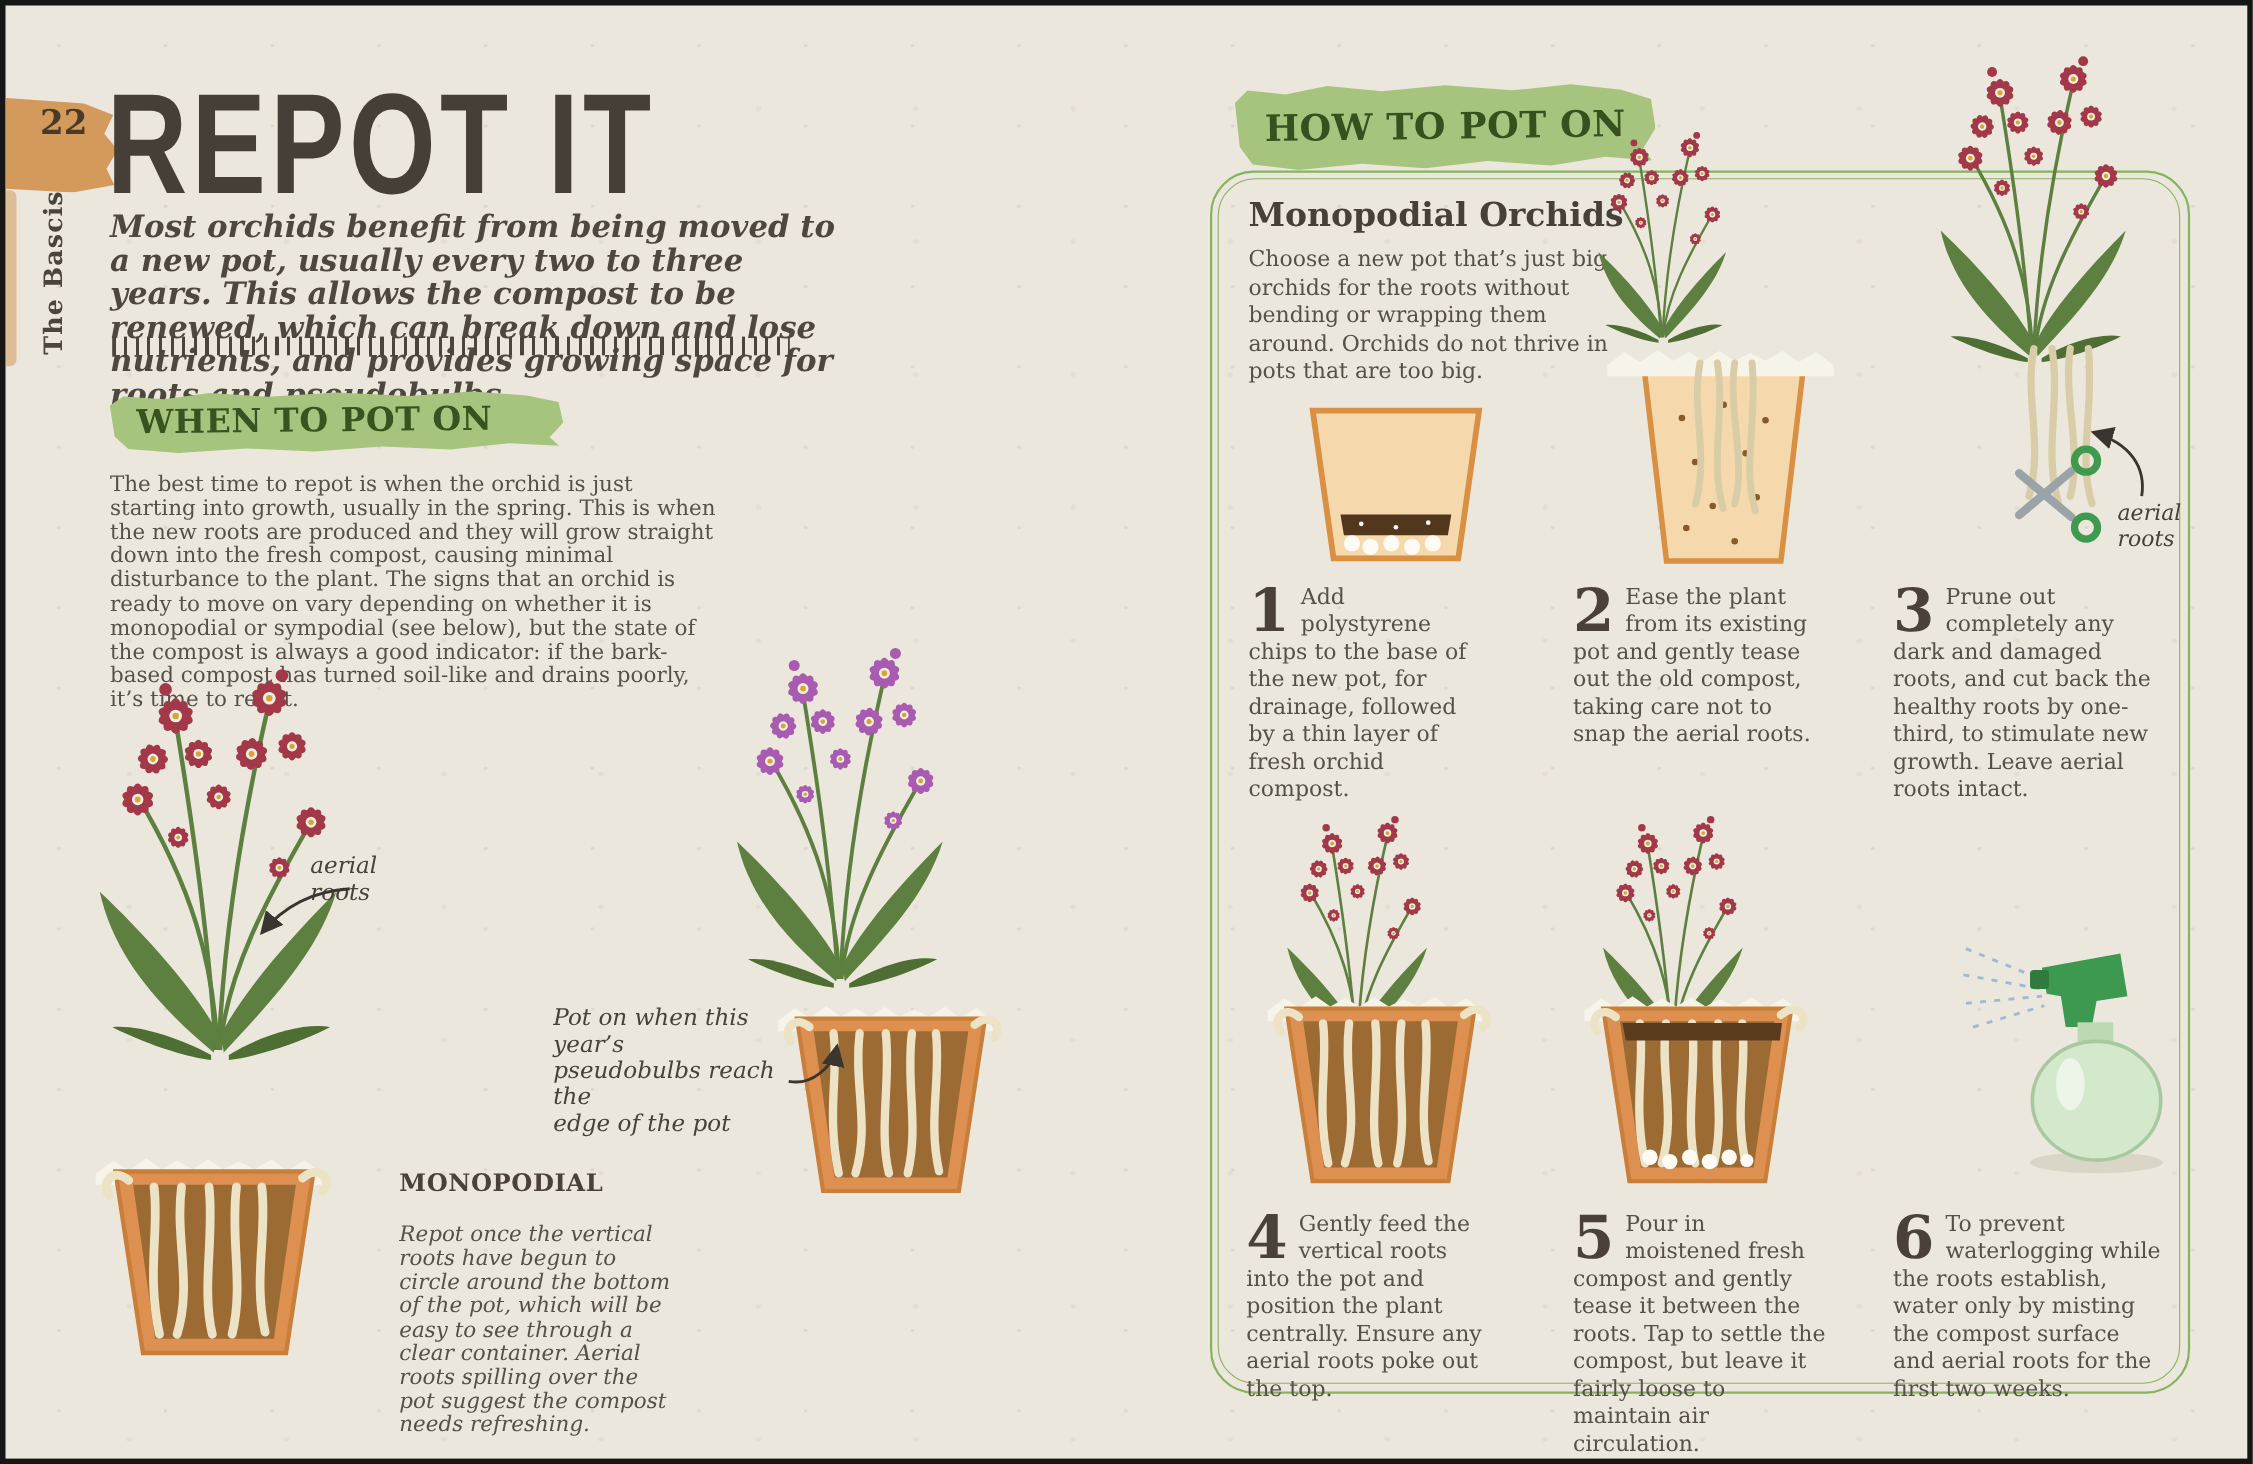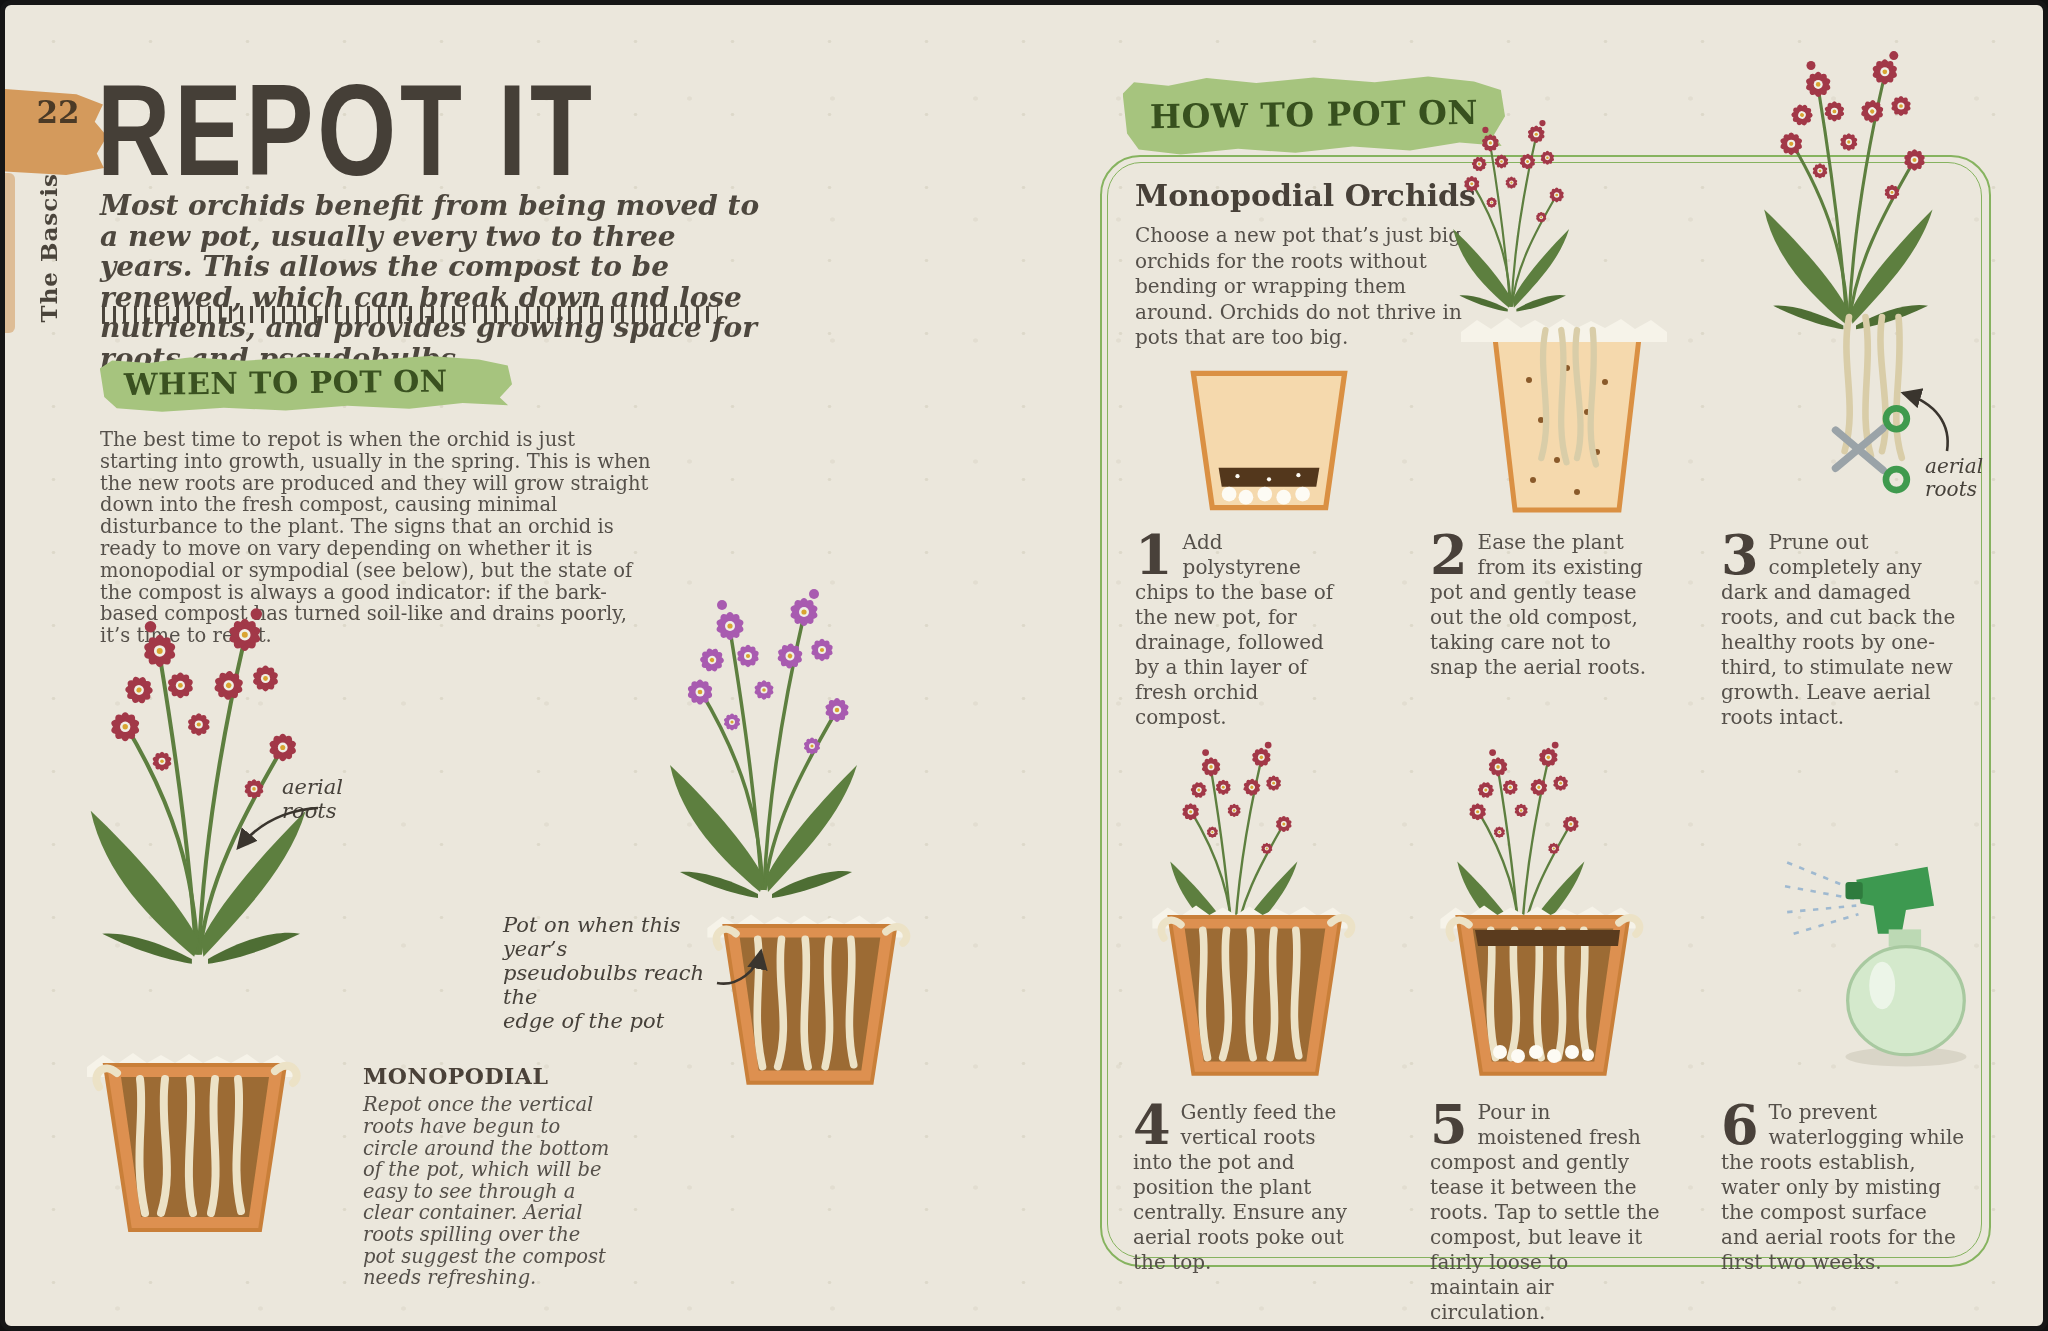"22" .page { border-radius: 11px -> 0 }
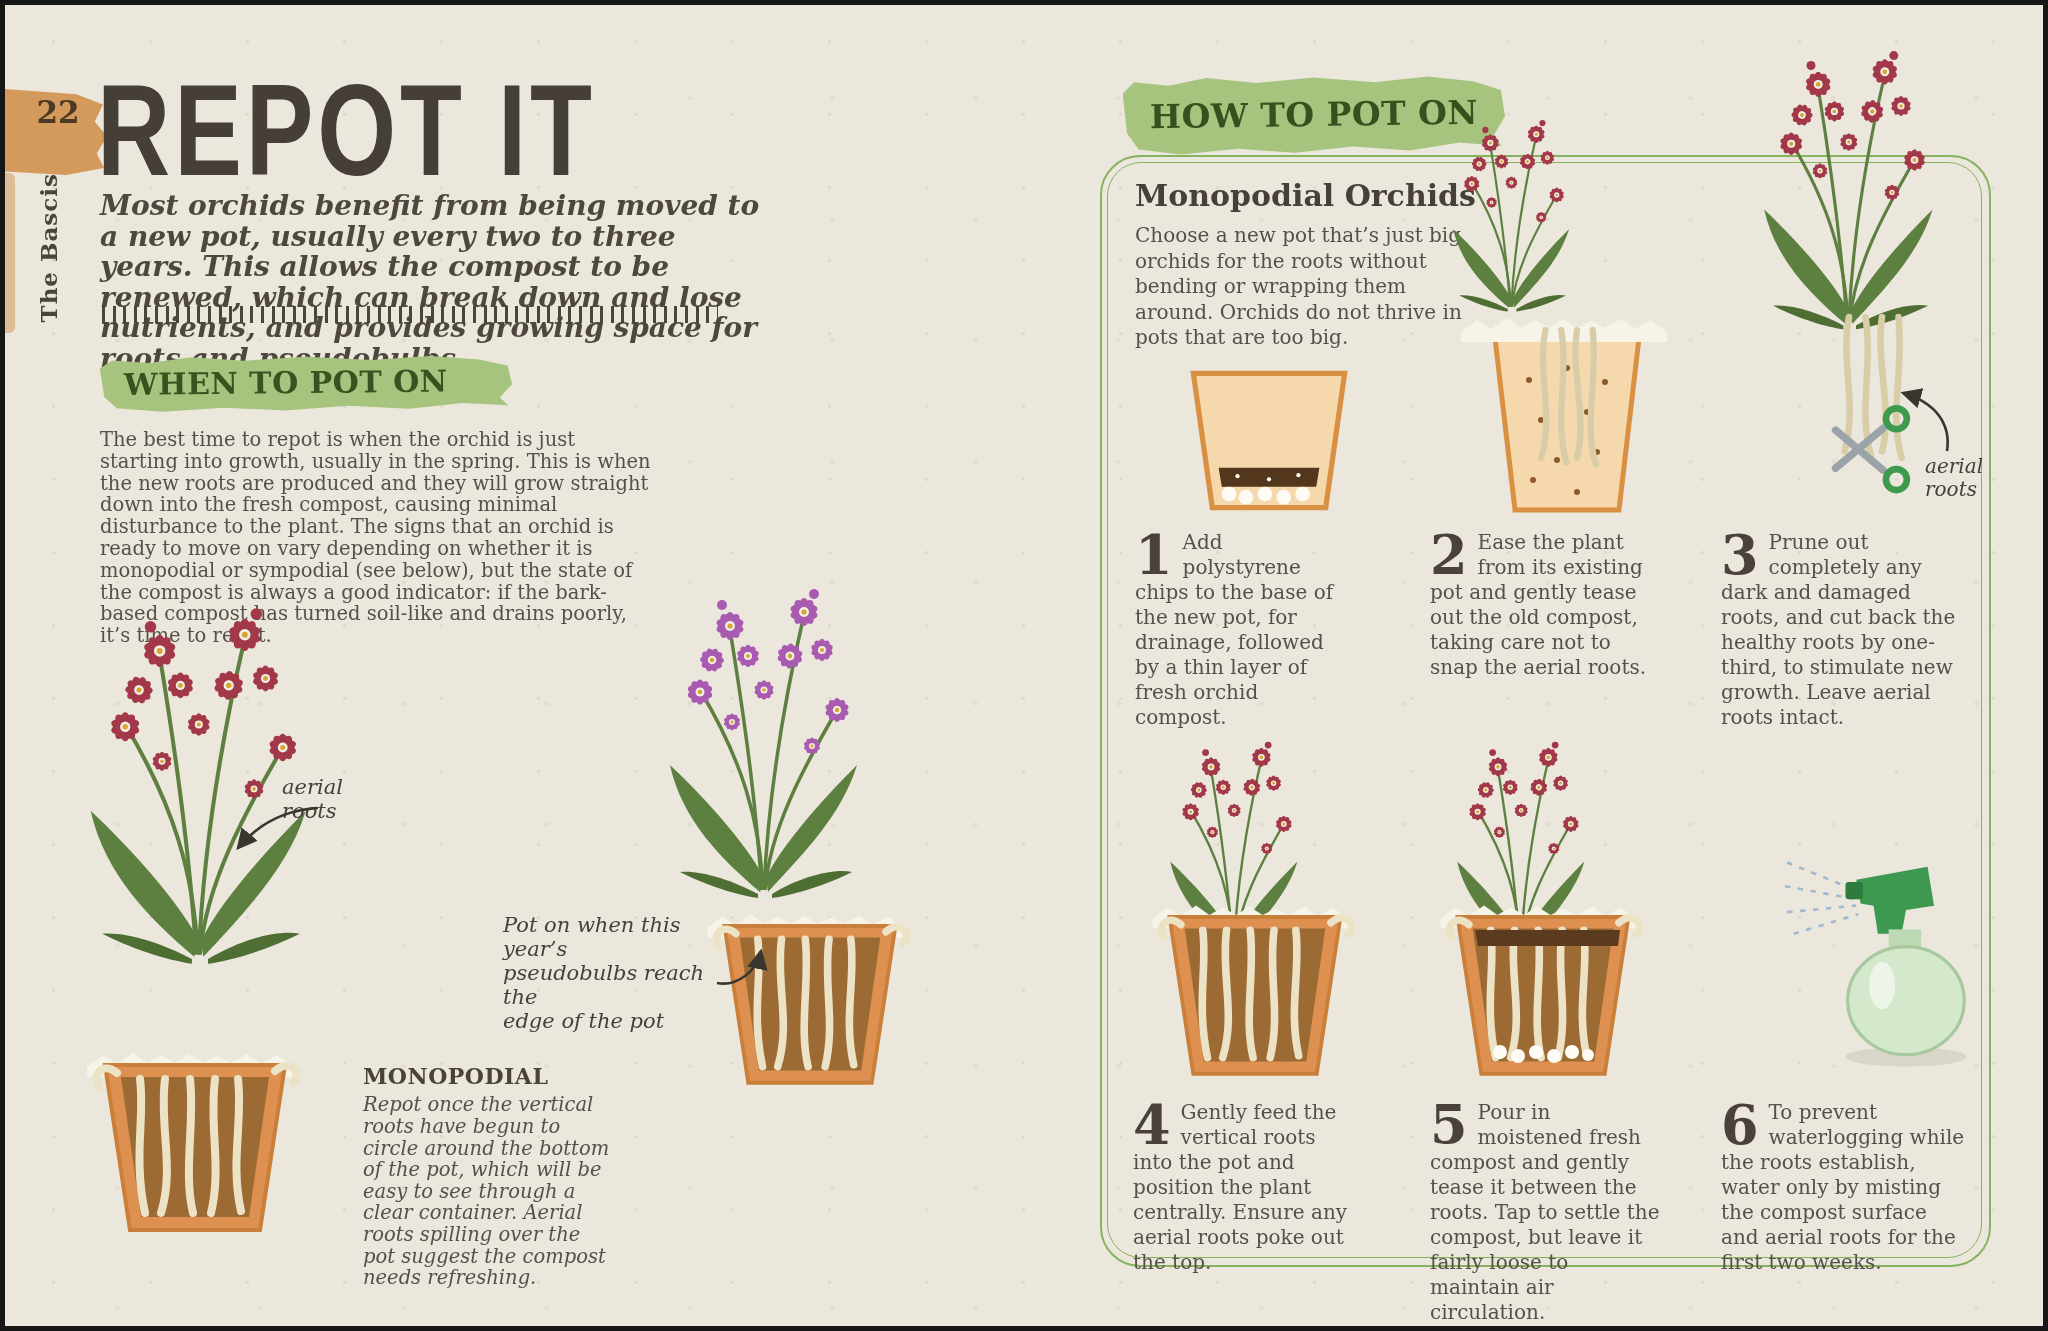"Repot once the vertical roots" .type-body { margin-top: 5px -> 22px }
